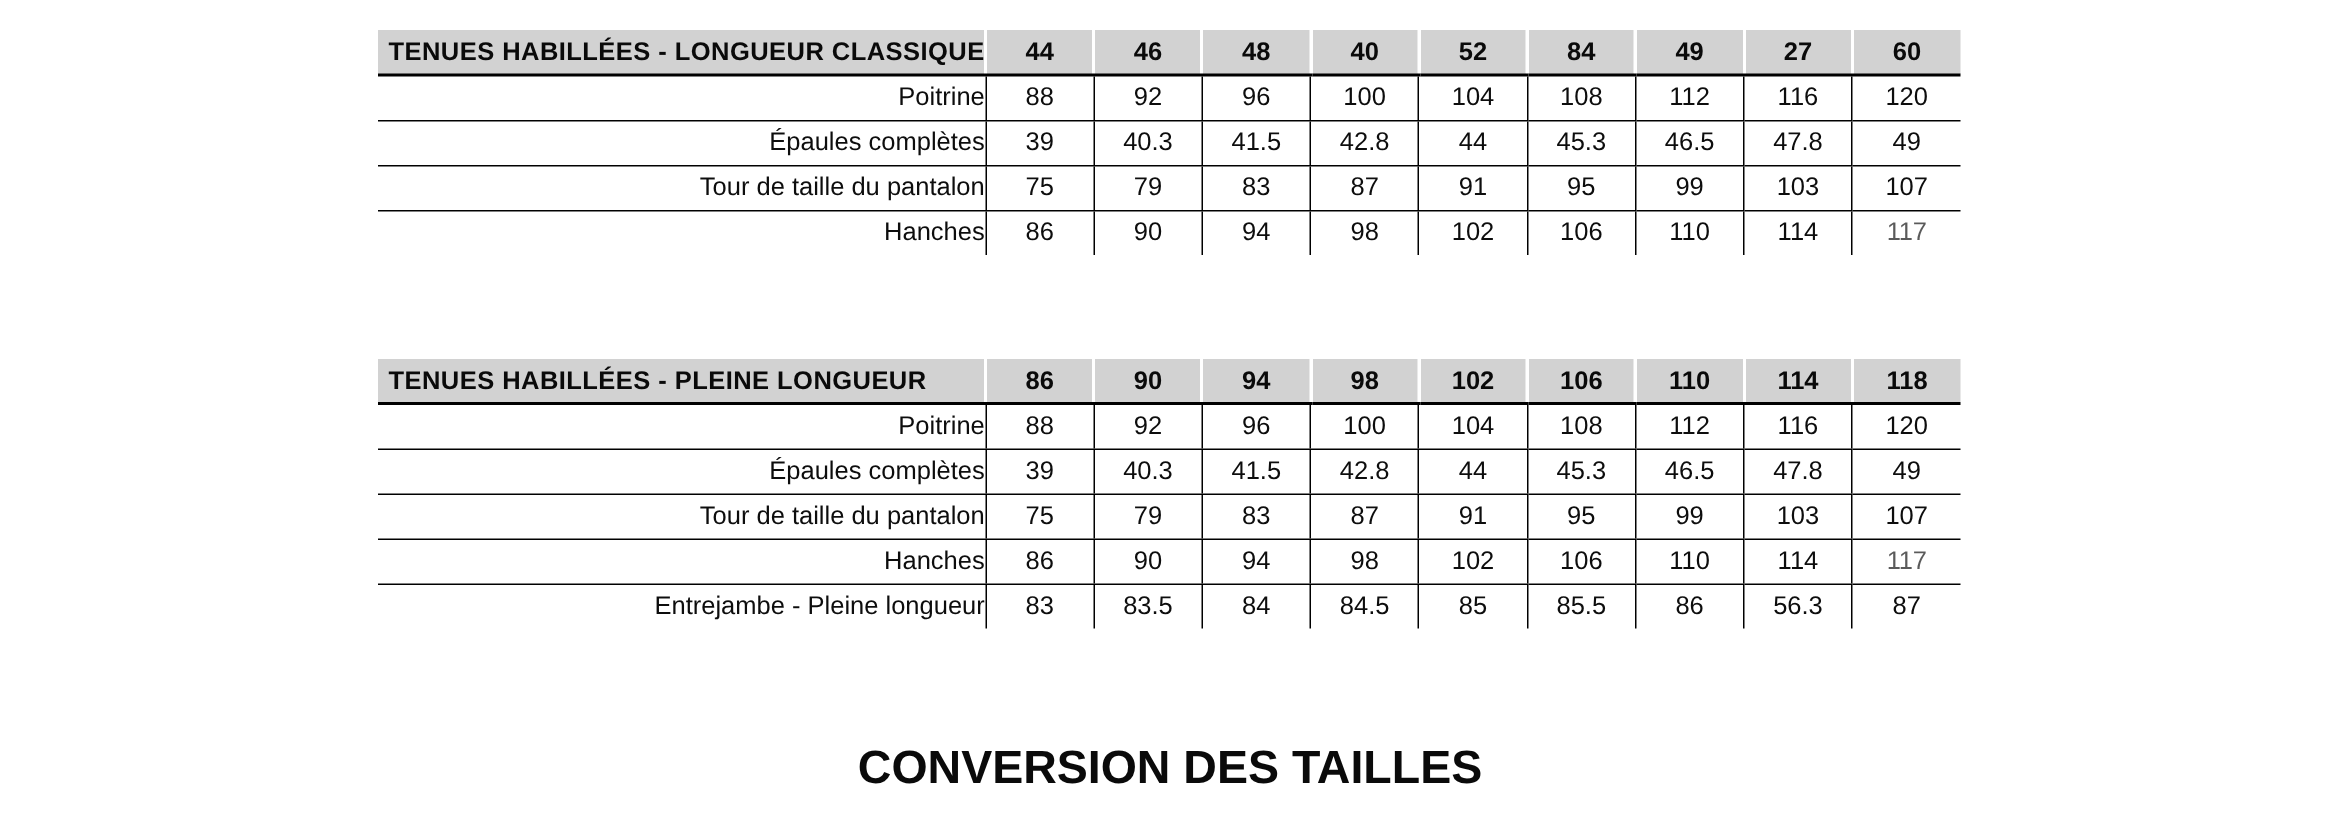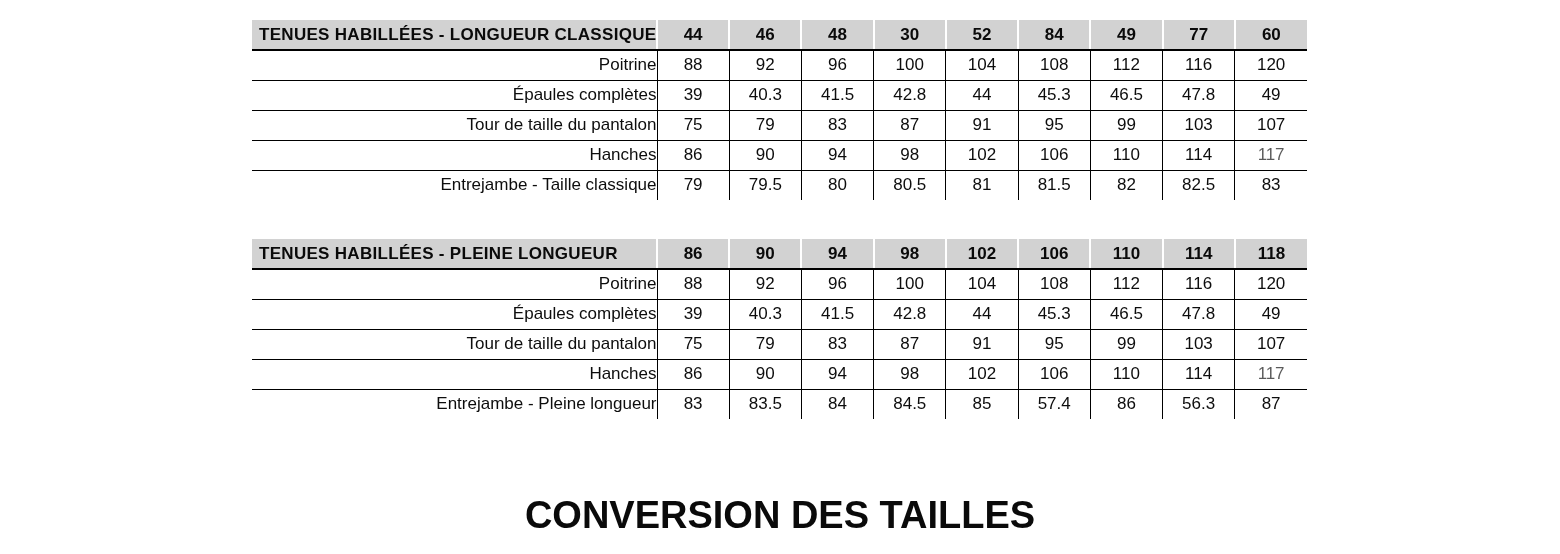"30" th.size-h { text: 30 -> 40 }
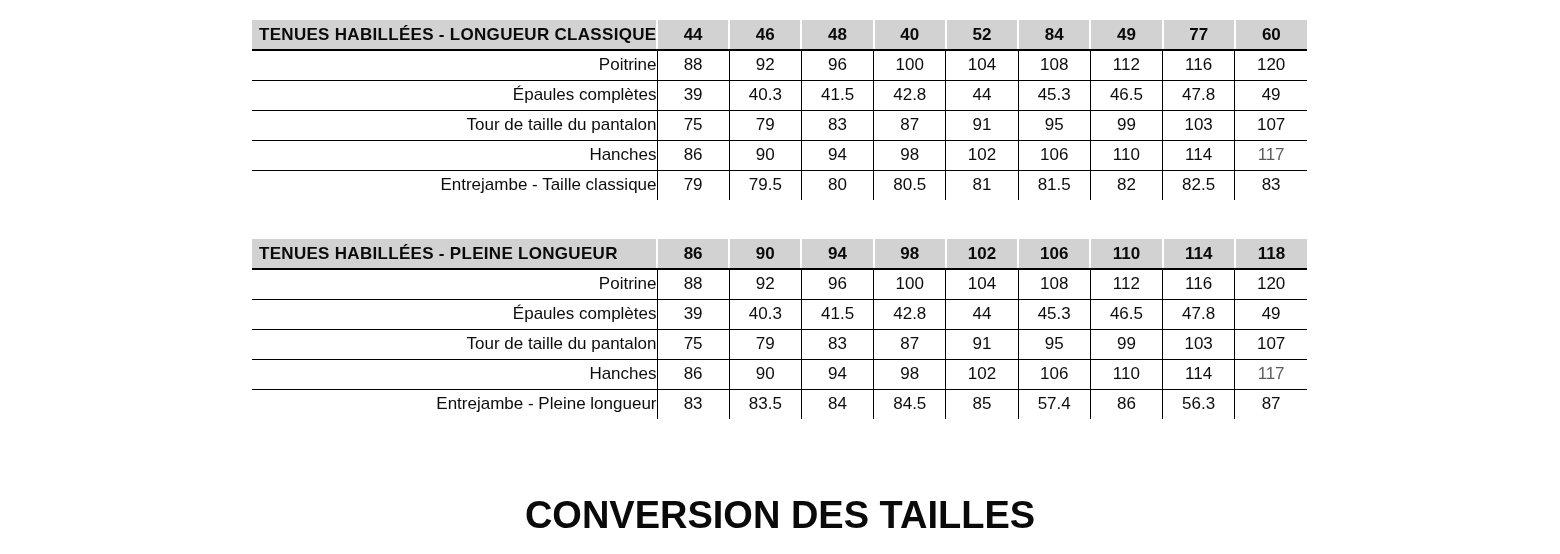"77" th.size-h { text: 77 -> 27 }
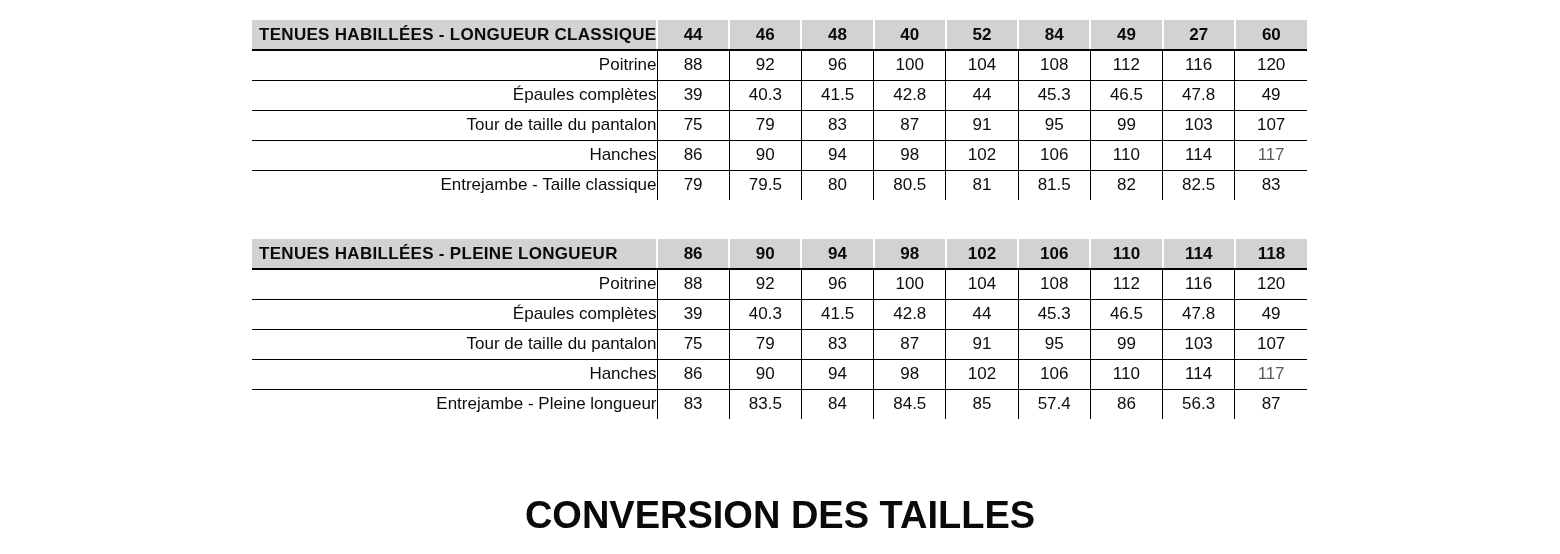"Entrejambe - Taille classique" tr { html: <tr> <td>Entrejambe - Taille classique</td> <td>79</td> <td>79.5</td> <td>80</td> <td>80.5</td> <td>81</td> <td>81.5</td> <td>82</td> <td>82.5</td> <td>83</td> </tr> -> none }
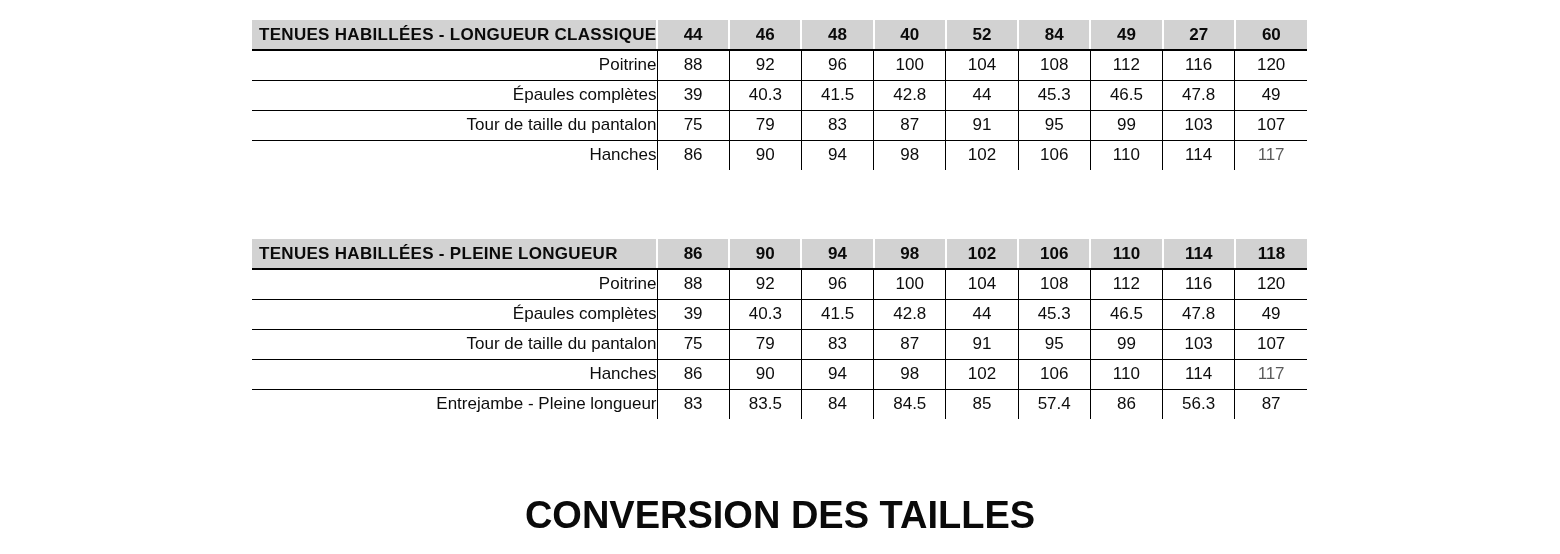"57.4" td.val { text: 57.4 -> 85.5 }
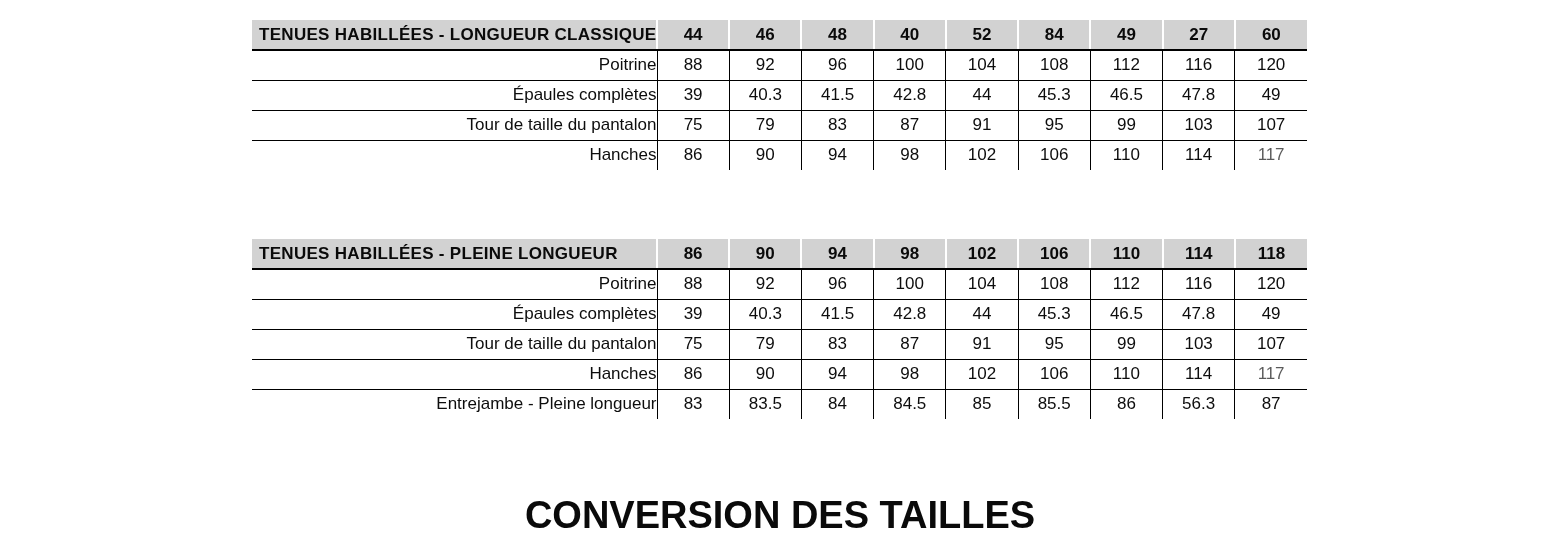"CONVERSION DES TAILLES" .page-title { font-size: 38px -> 31px }
